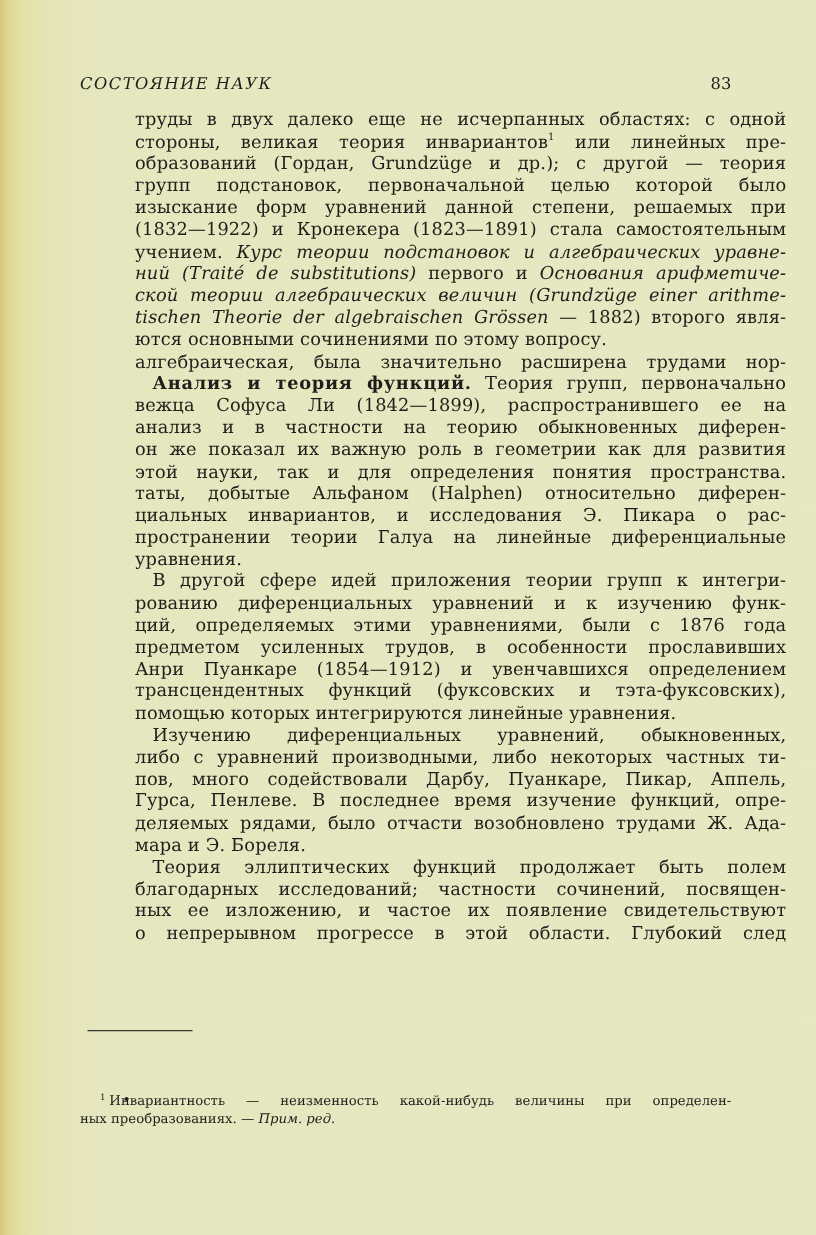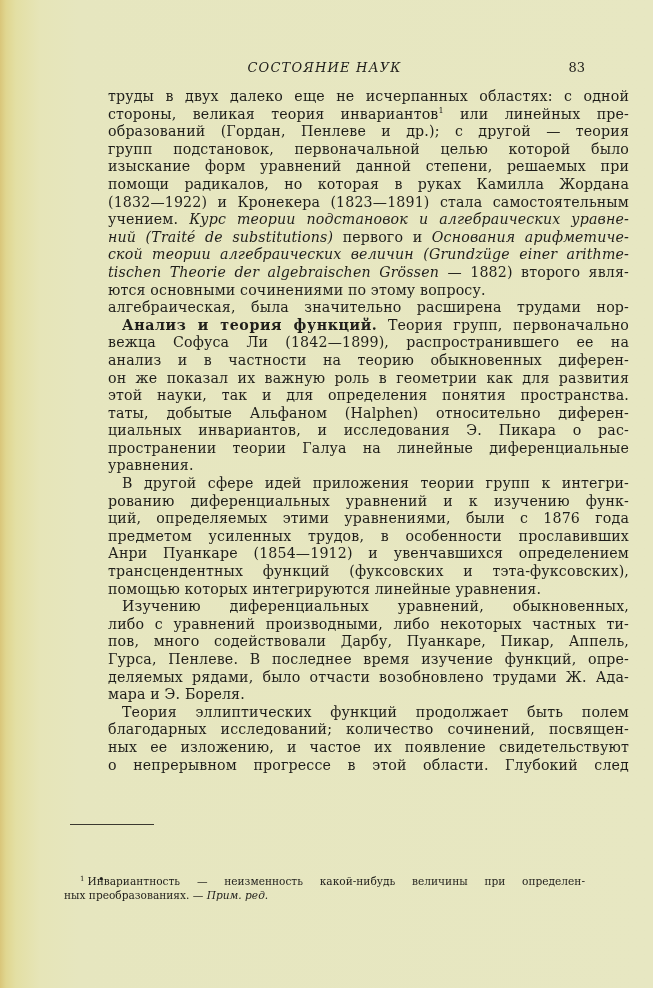"СОСТОЯНИЕ НАУК" .running-title { text-align: center -> left }
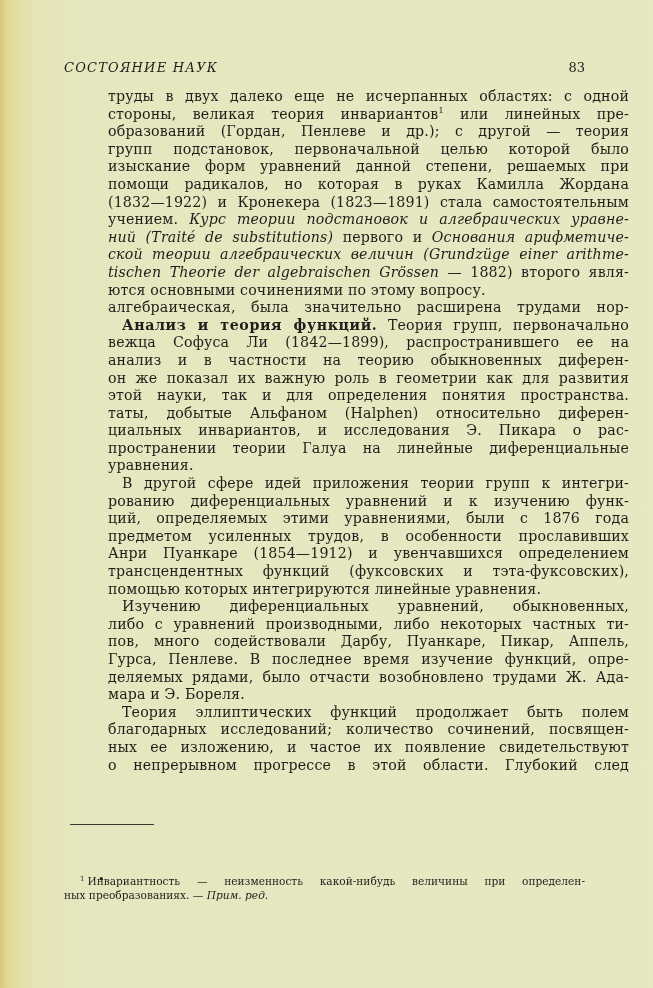"образований (Гордан, Пенлеве и др.);" span.line { text: Пенлеве -> Grundzüge }
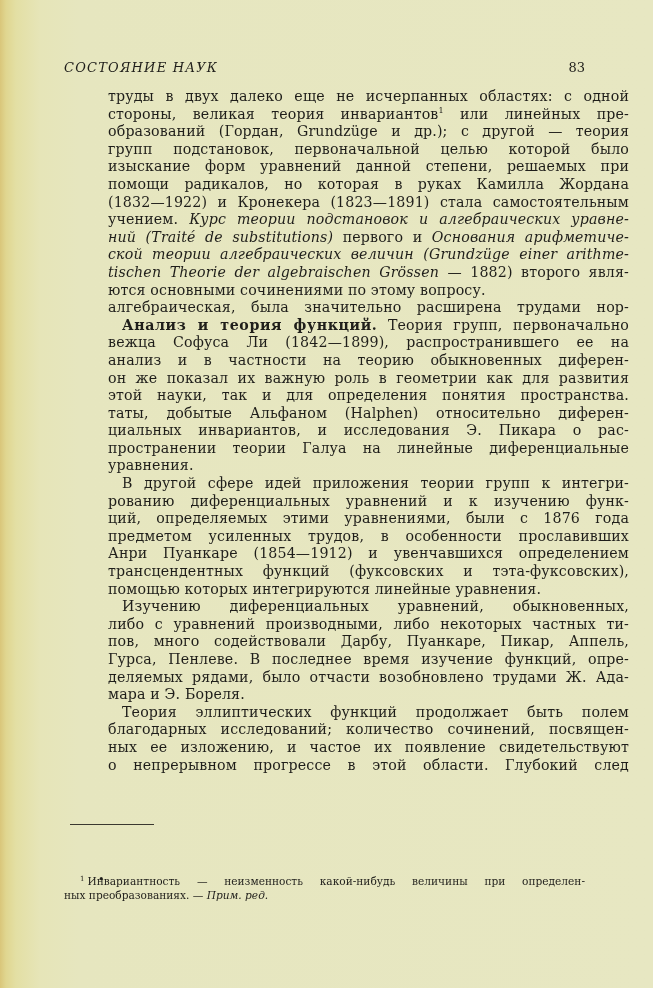"помощи радикалов, но которая в" span.line { html: <span>помощи радикалов, но которая в руках Камилла Жордана</span> -> none }
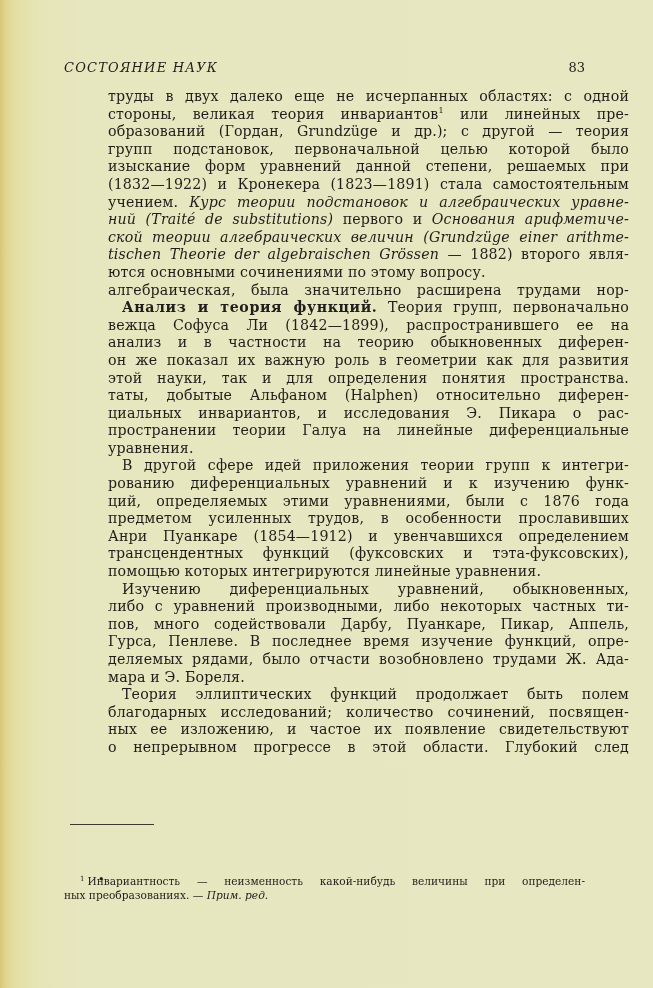"благодарных исследований; количество" span.line { text: количество -> частности }
